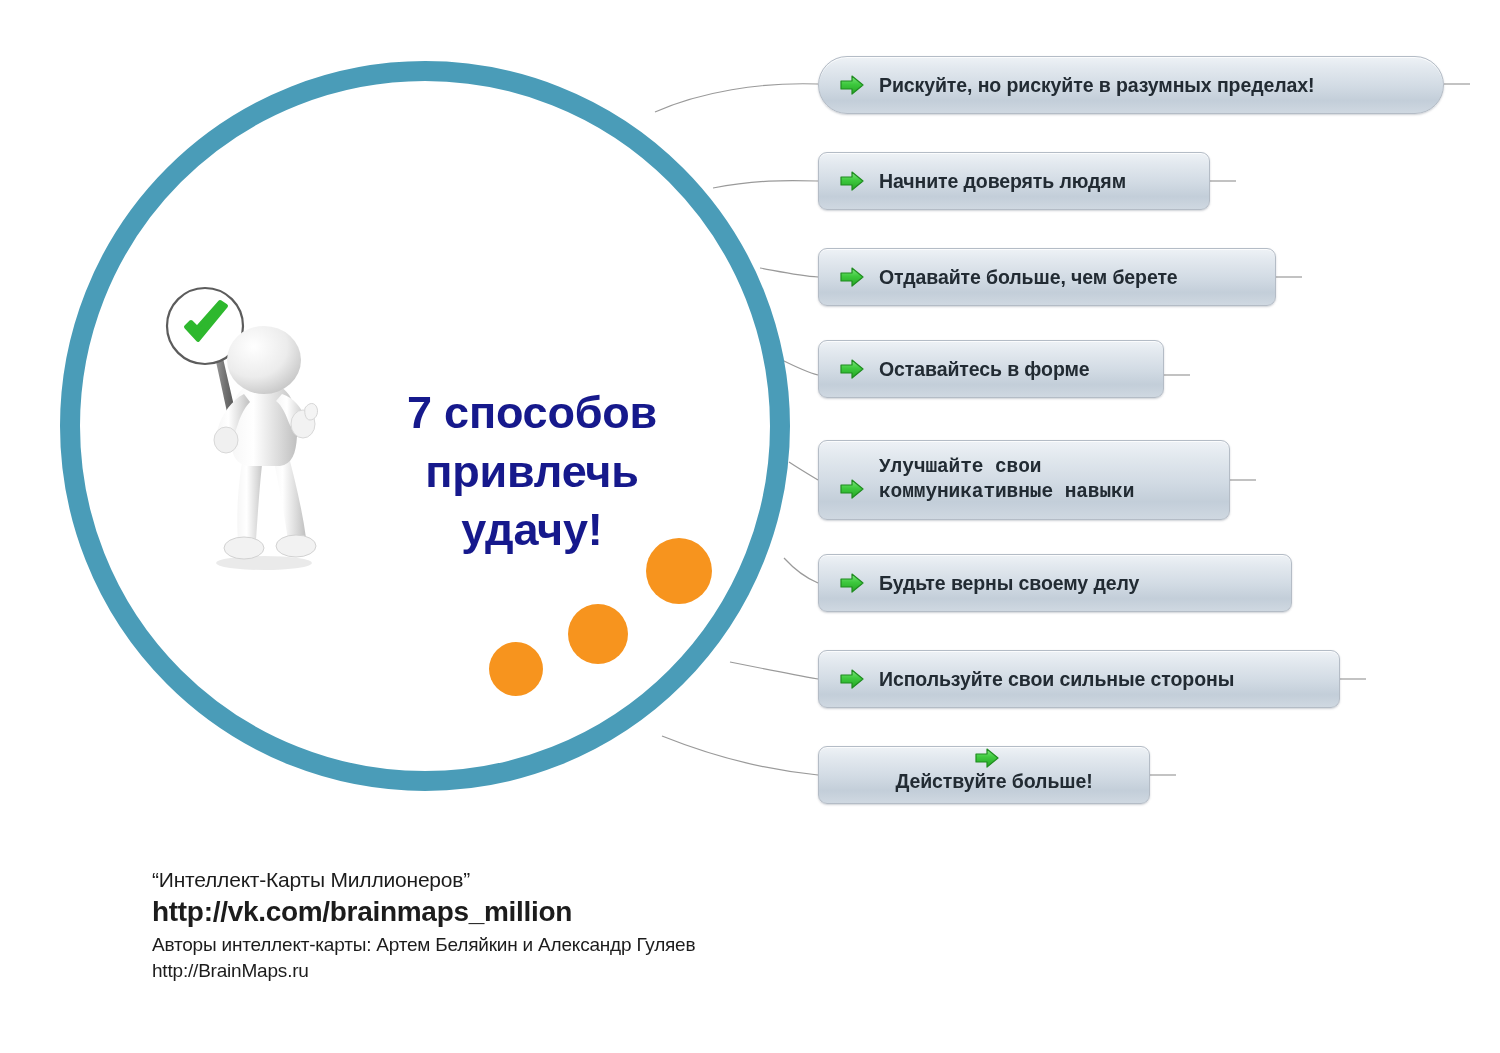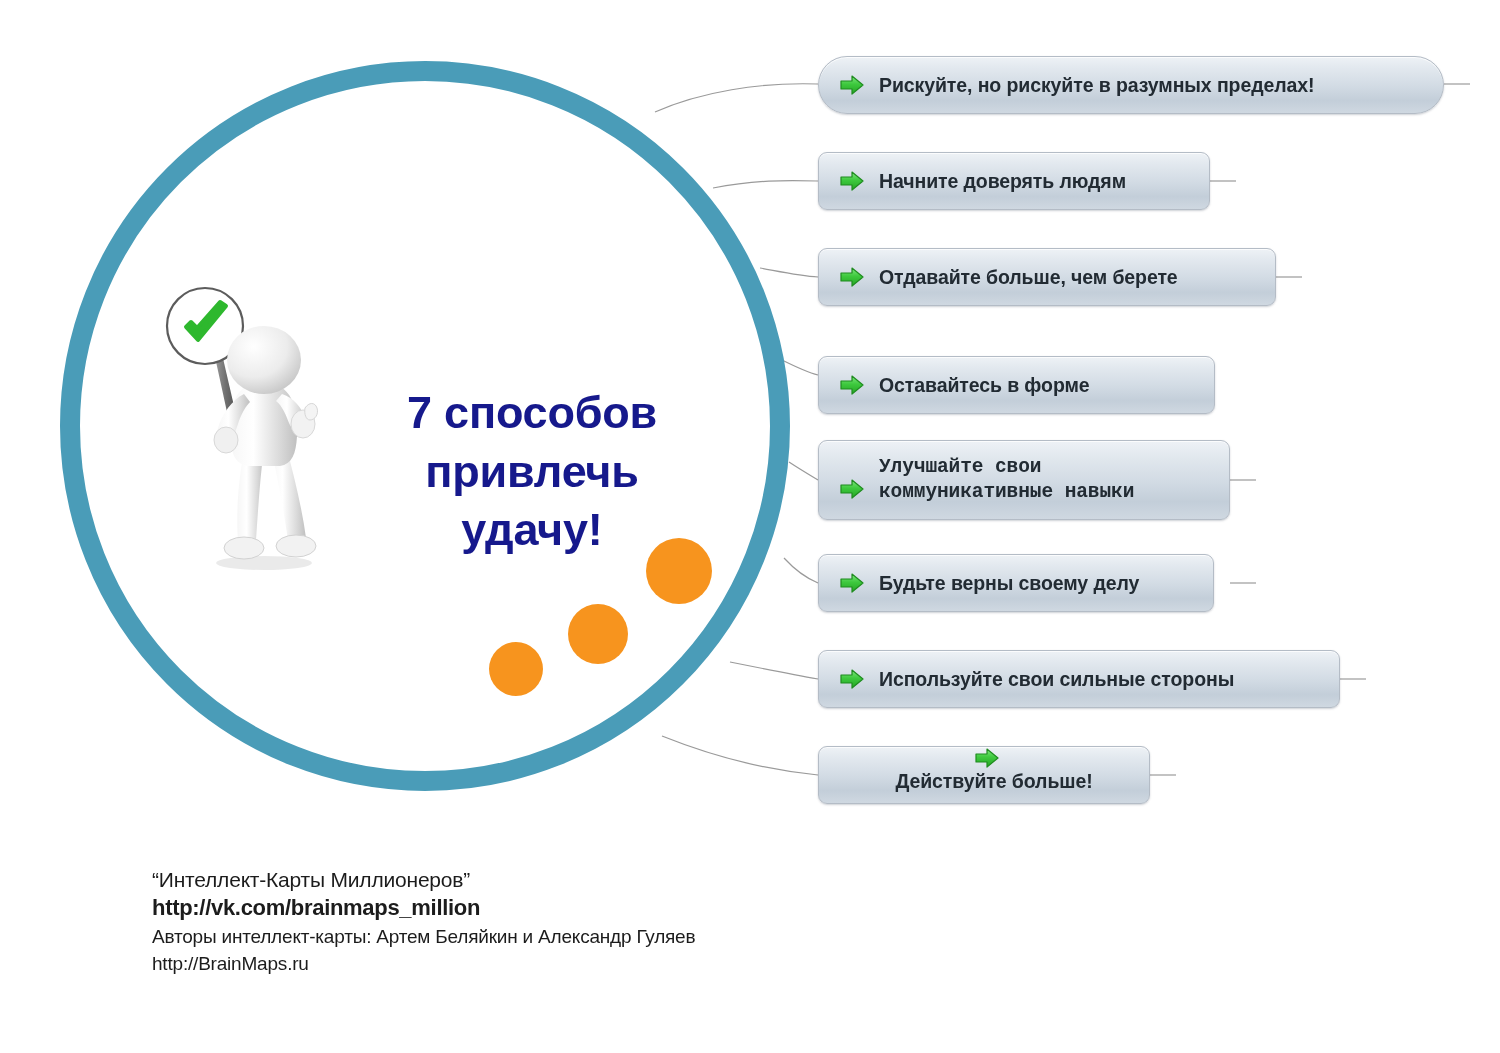"Оставайтесь в форме" div.branch { top: 356px -> 340px; width: 397px -> 346px }
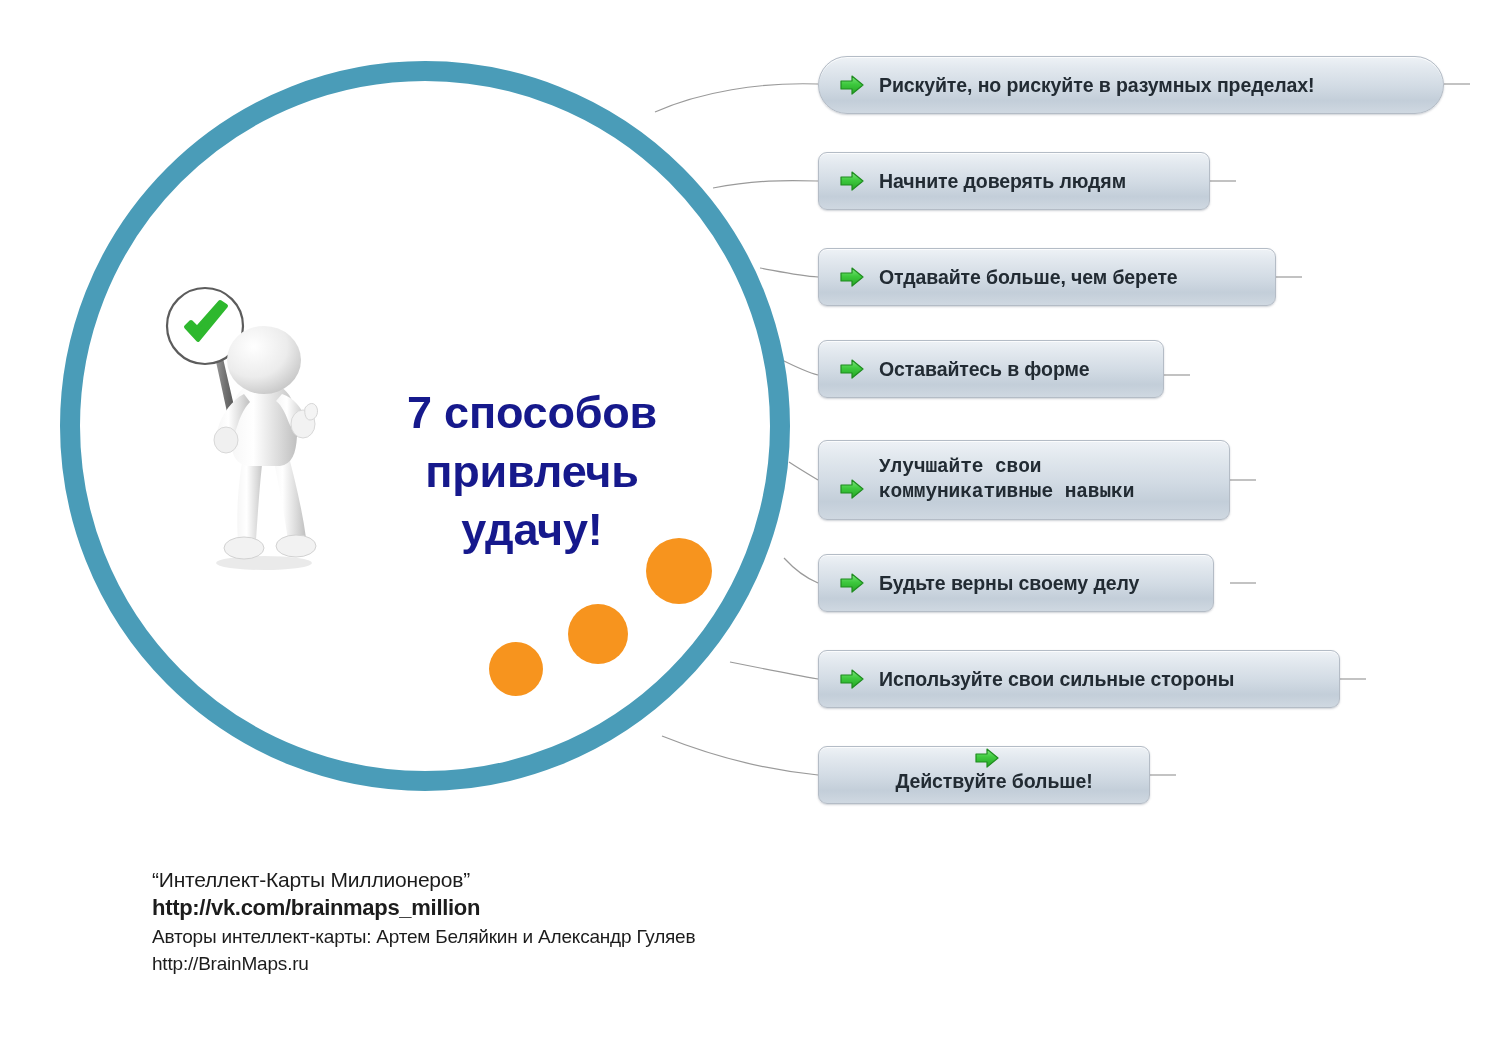"Будьте верны своему делу" div.branch { width: 396px -> 474px }
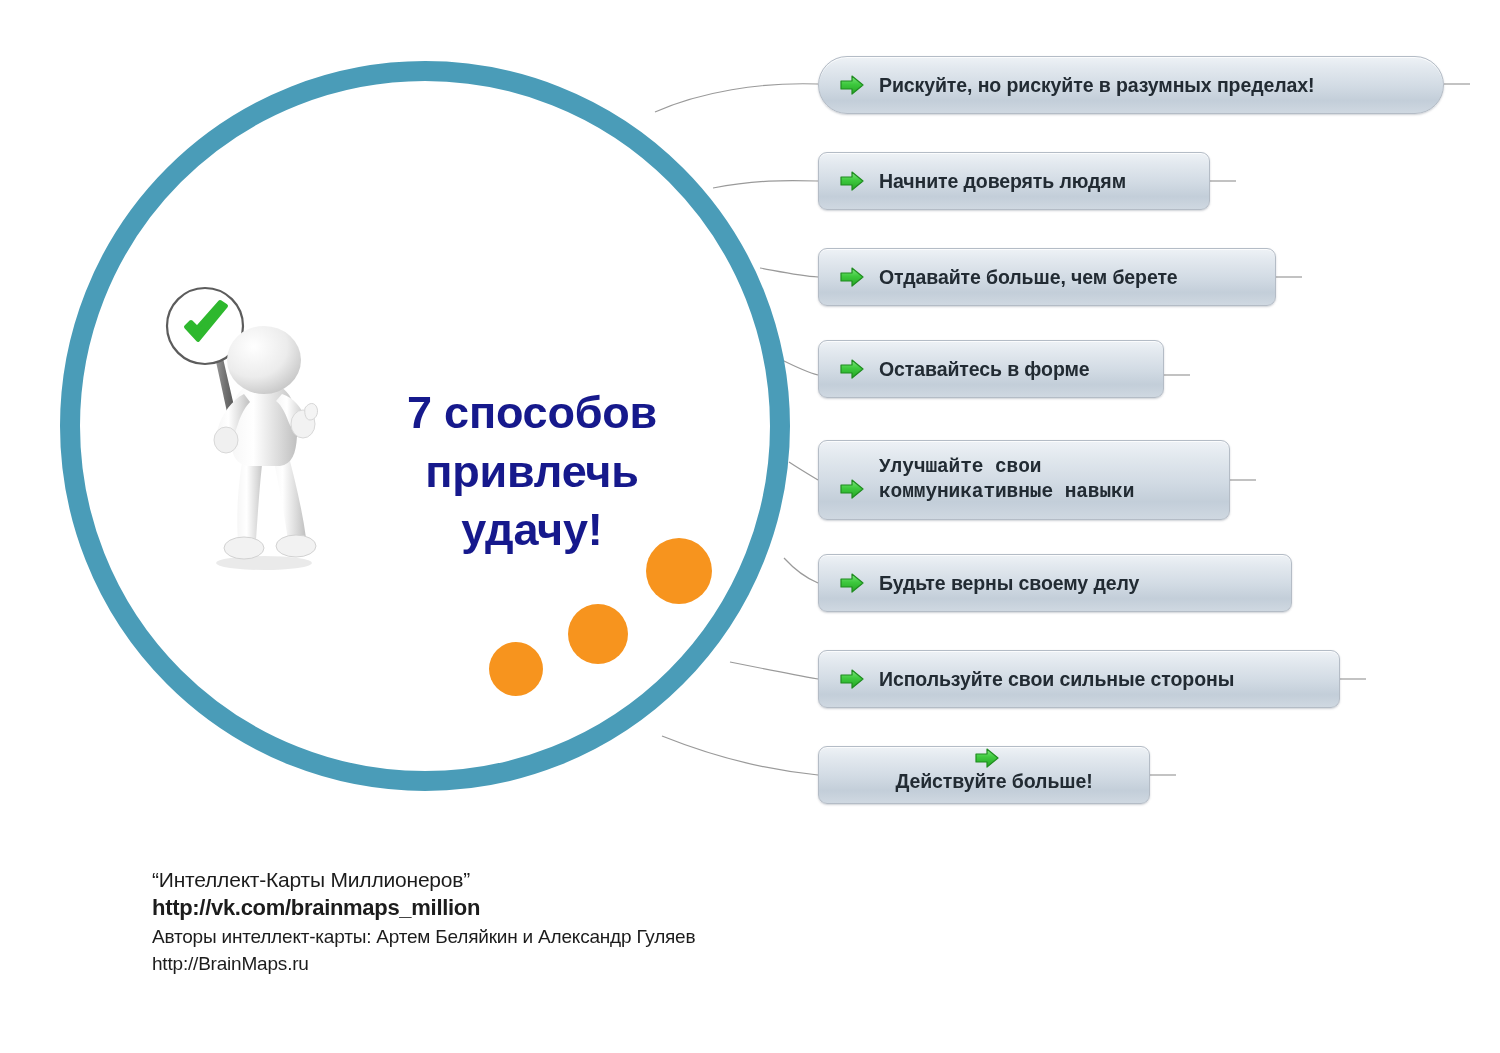"http://vk.com/brainmaps_million" #footer .f-url { font-size: 22px -> 28px }
